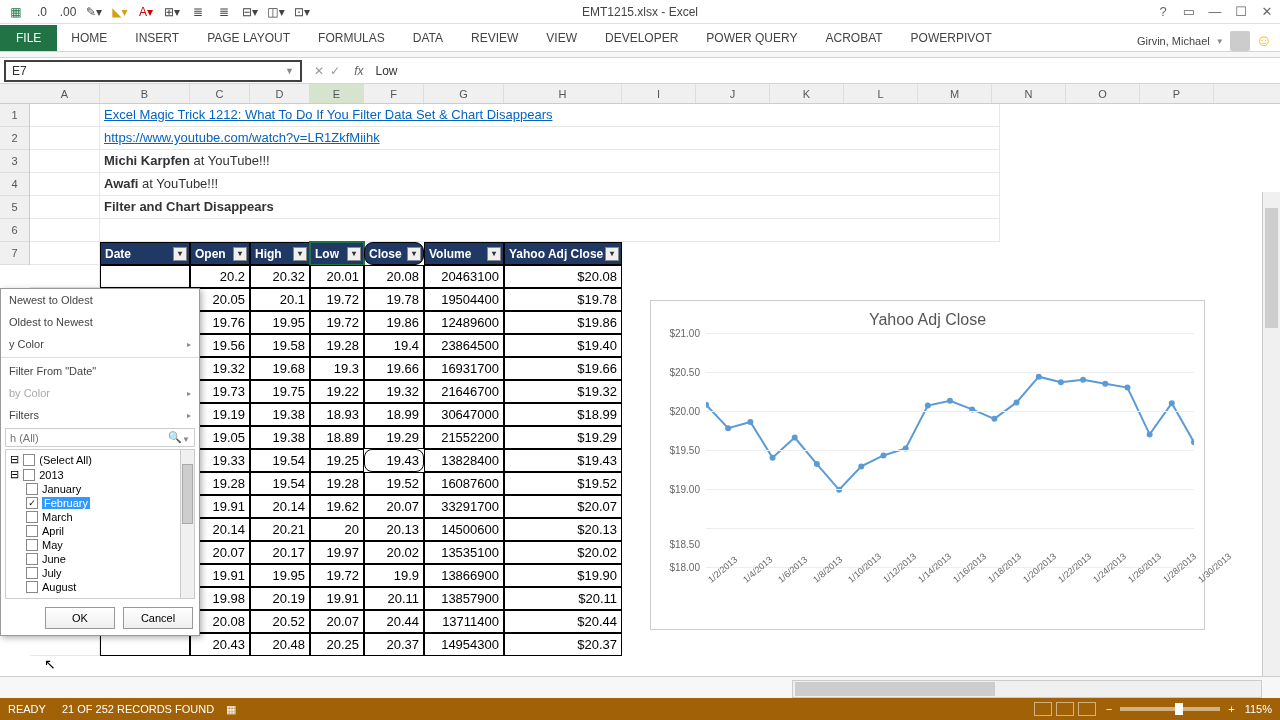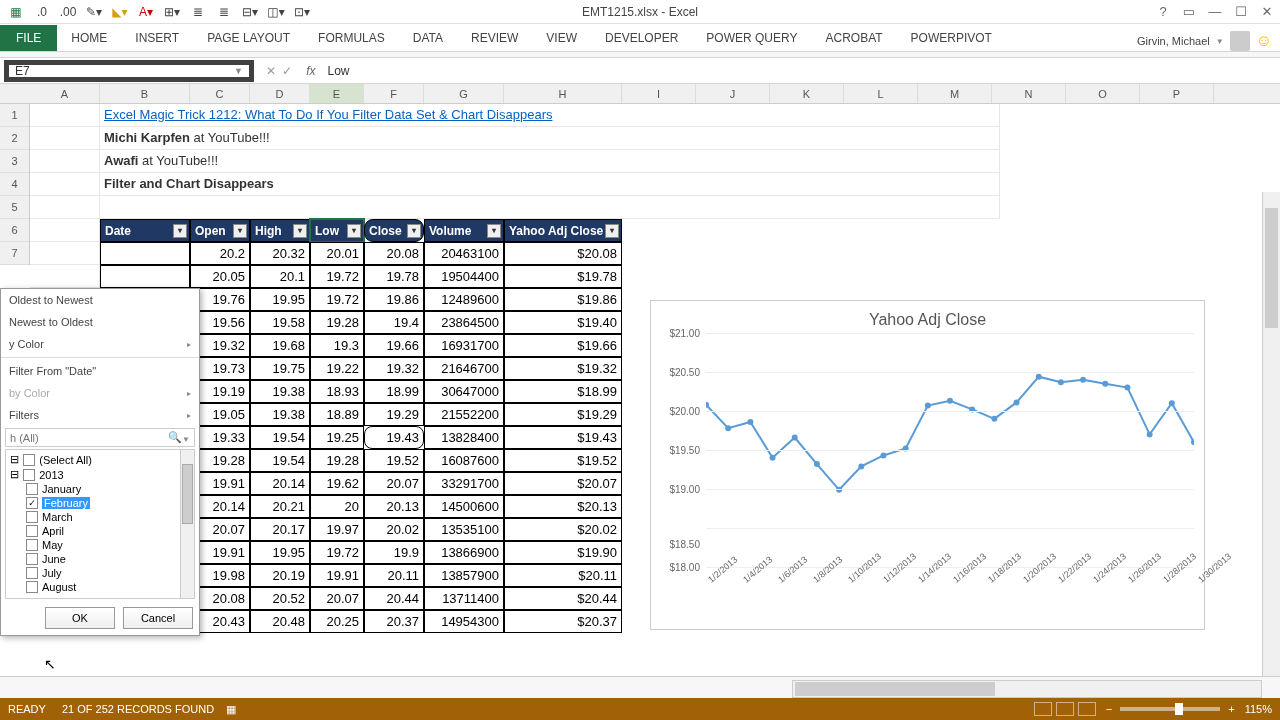"E7" .name-box { border: 5px solid #404040 -> 2px solid #404040; width: 250px -> 298px }
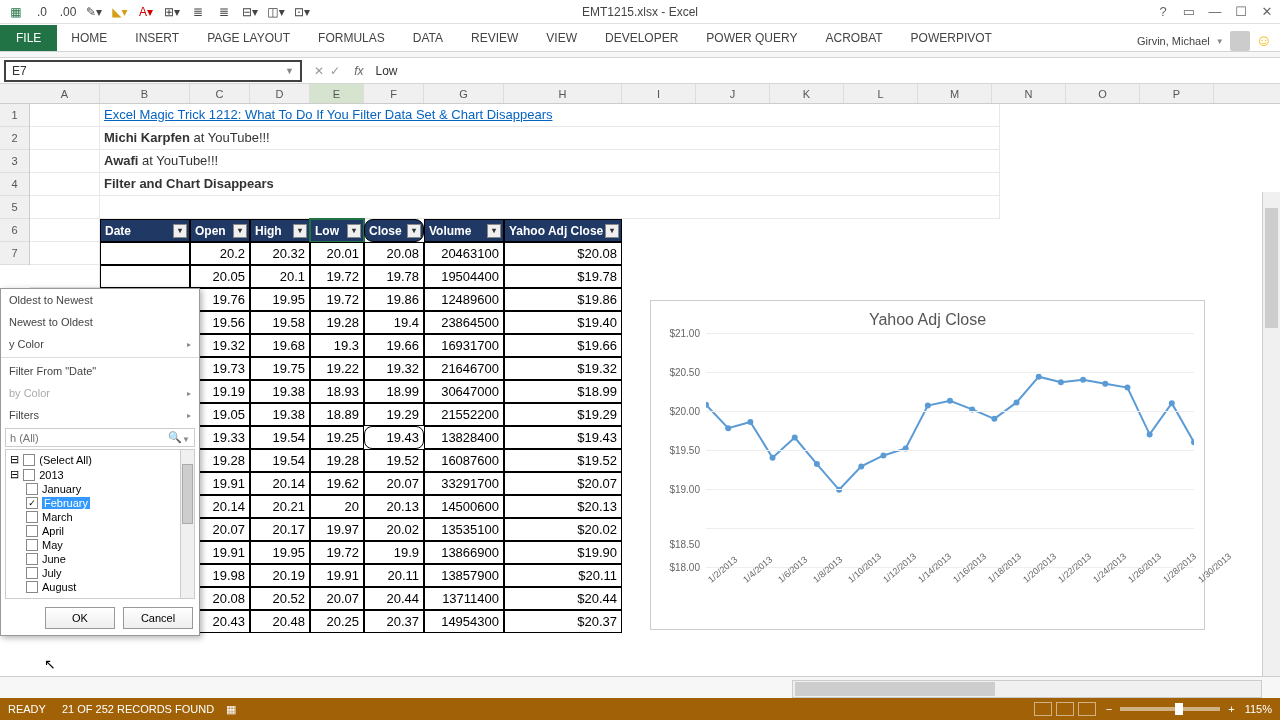"https://www.youtube.com/watch?v=LR1ZkfMi" div.row { html: none -> <div> <div></div> <div><span>https://www.youtube.com/watch?v=LR1ZkfMiihk</span></div> </div> }
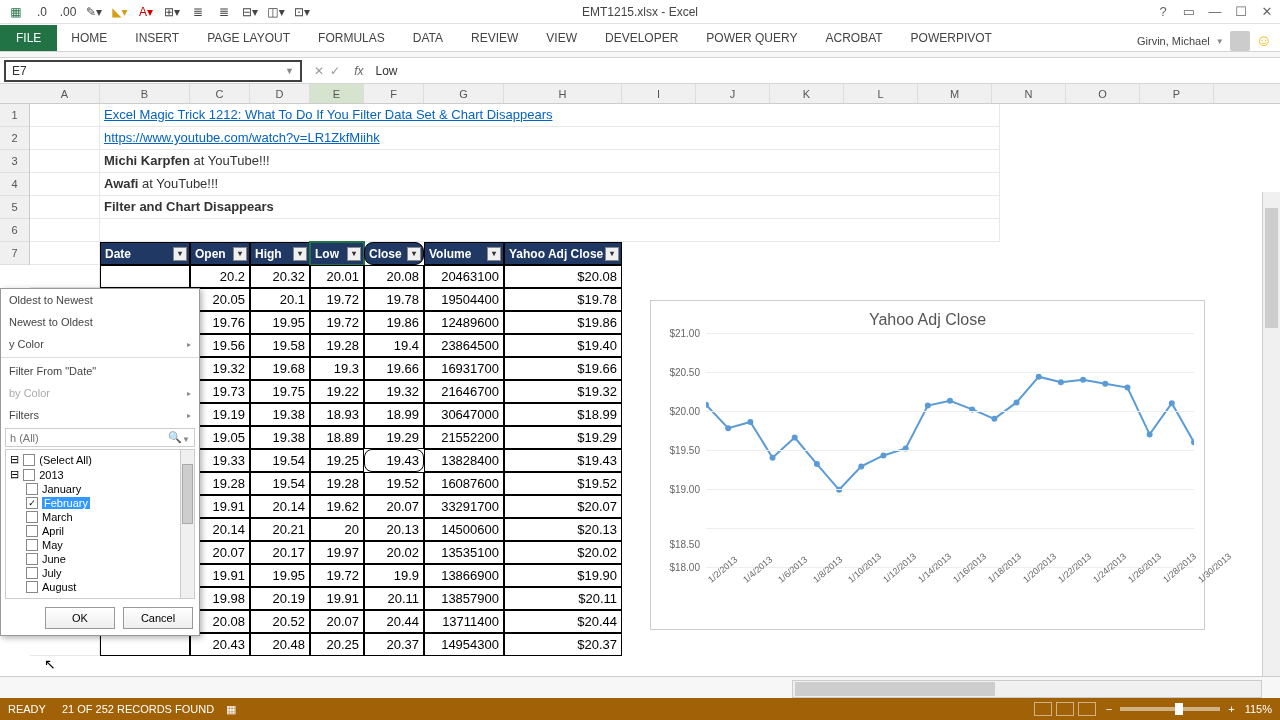"Oldest to Newest" div.fp-item { order: before "Newest to Oldest" -> after "Newest to Oldest" }
